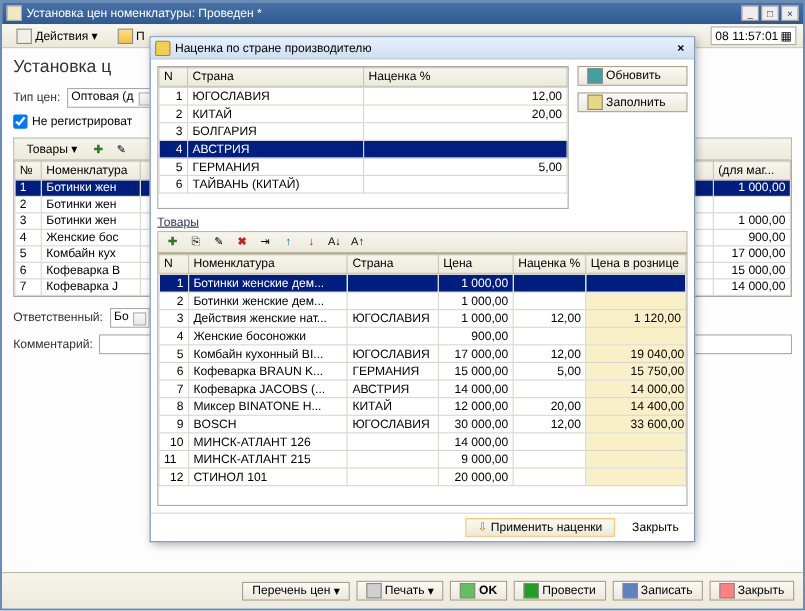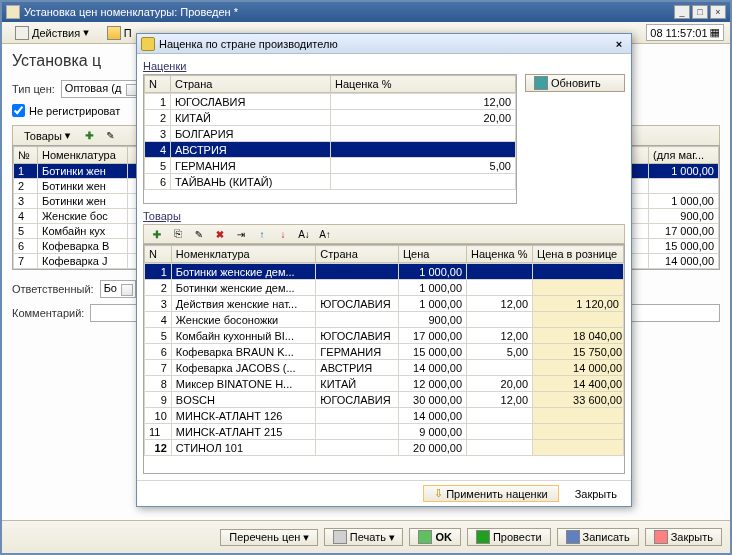"Наценки" span.section-label { html: <span>Наценки</span> -> none }
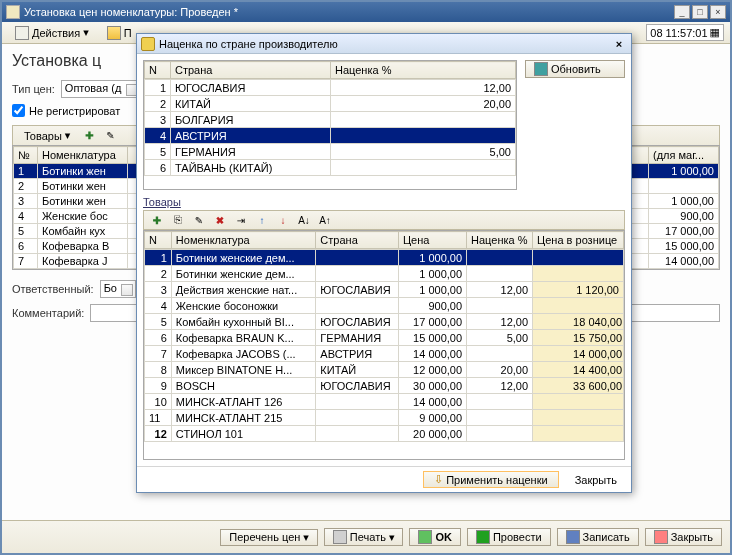"Заполнить" span.btn { html: none -> <span> <span></span> <span>Заполнить</span> </span> }
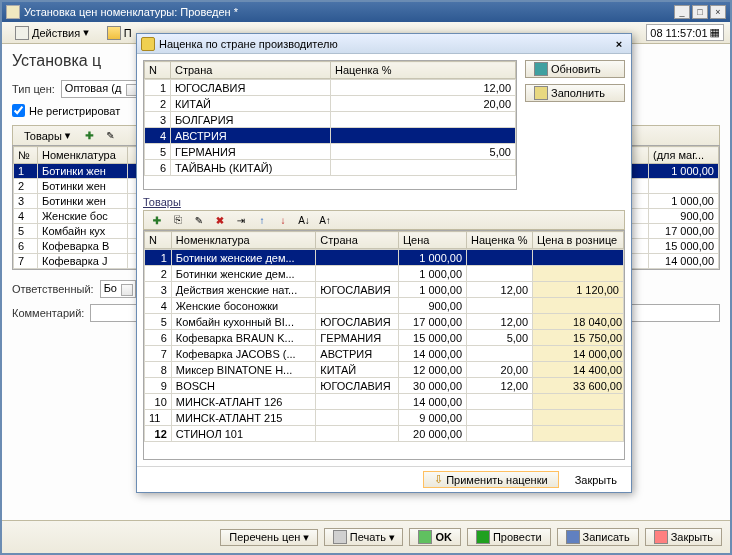"18 040,00" td.retail { text: 18 040,00 -> 19 040,00 }
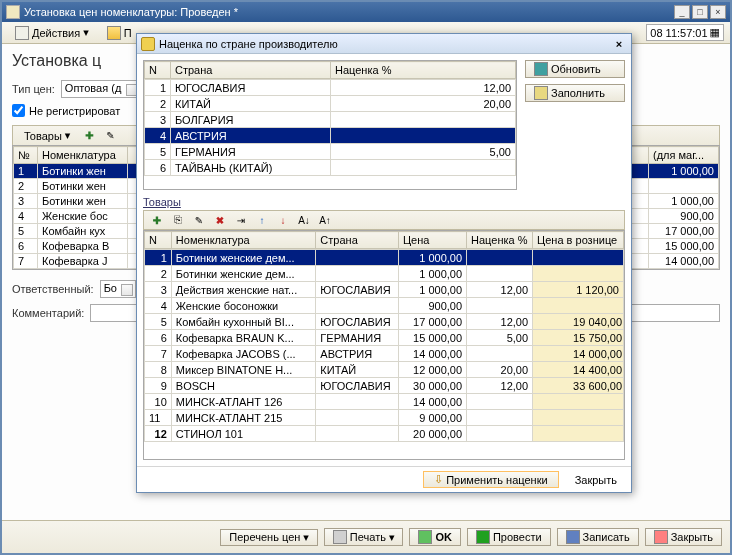"12" td.num { font-weight: bold -> none }
